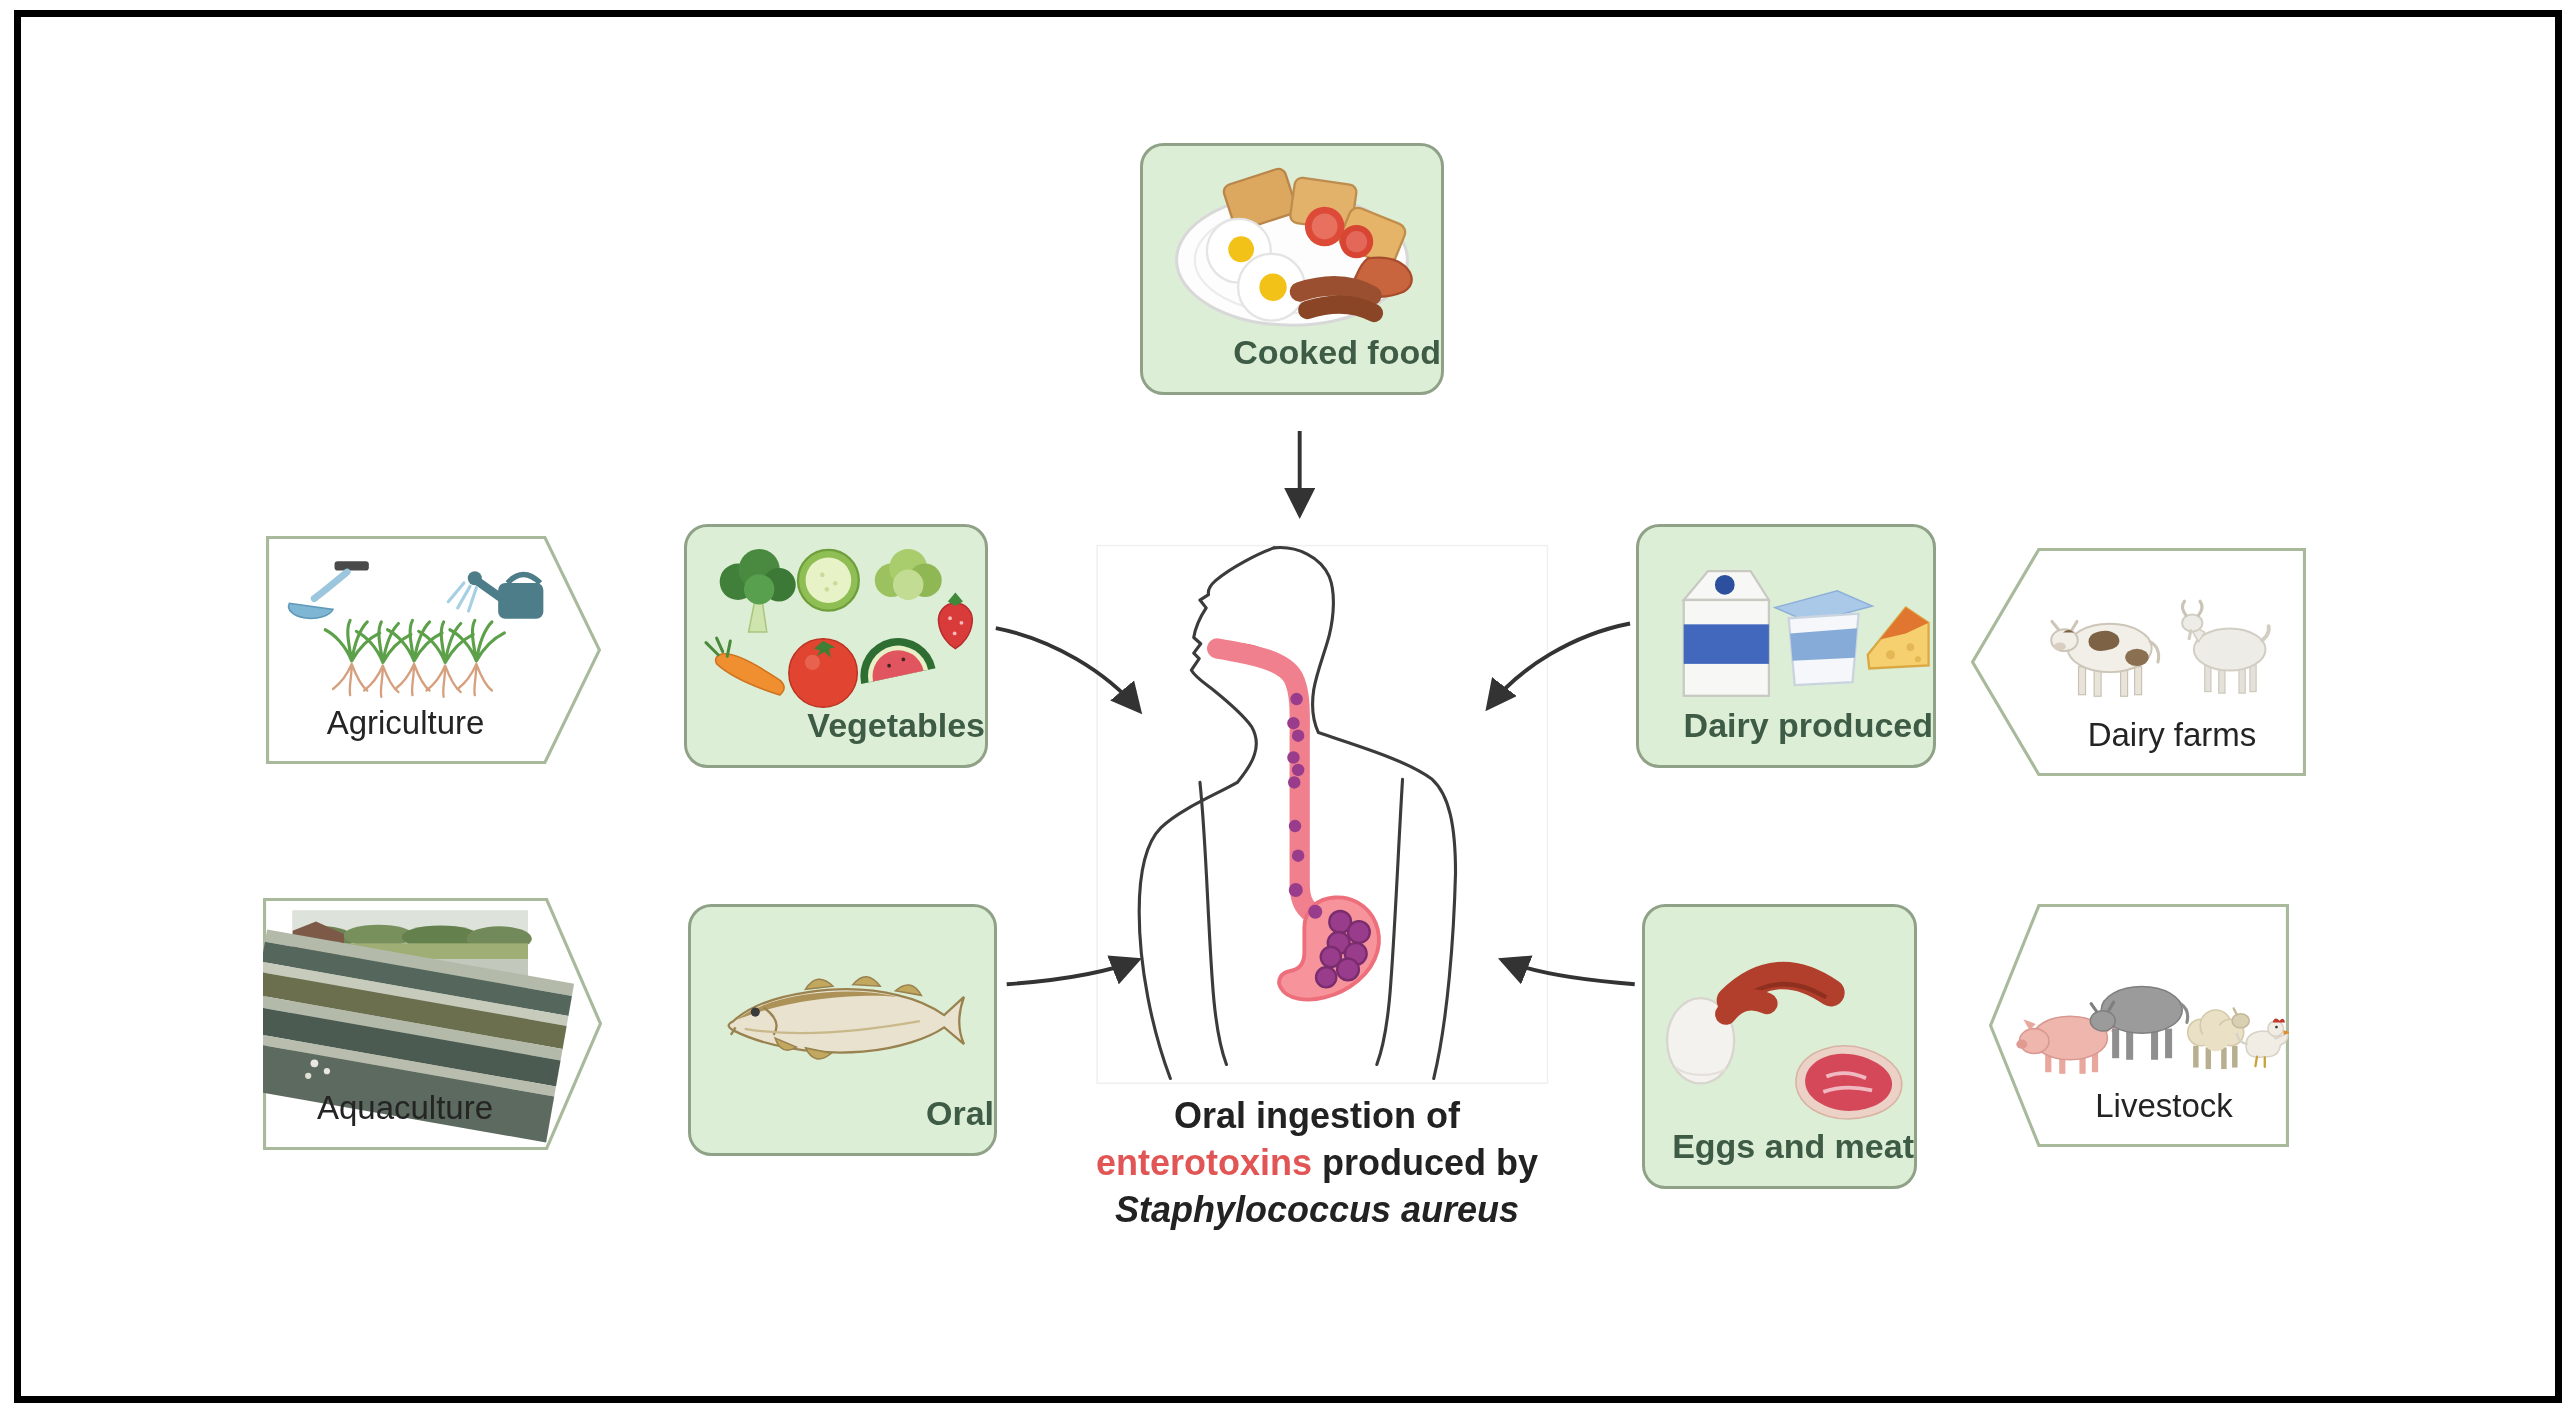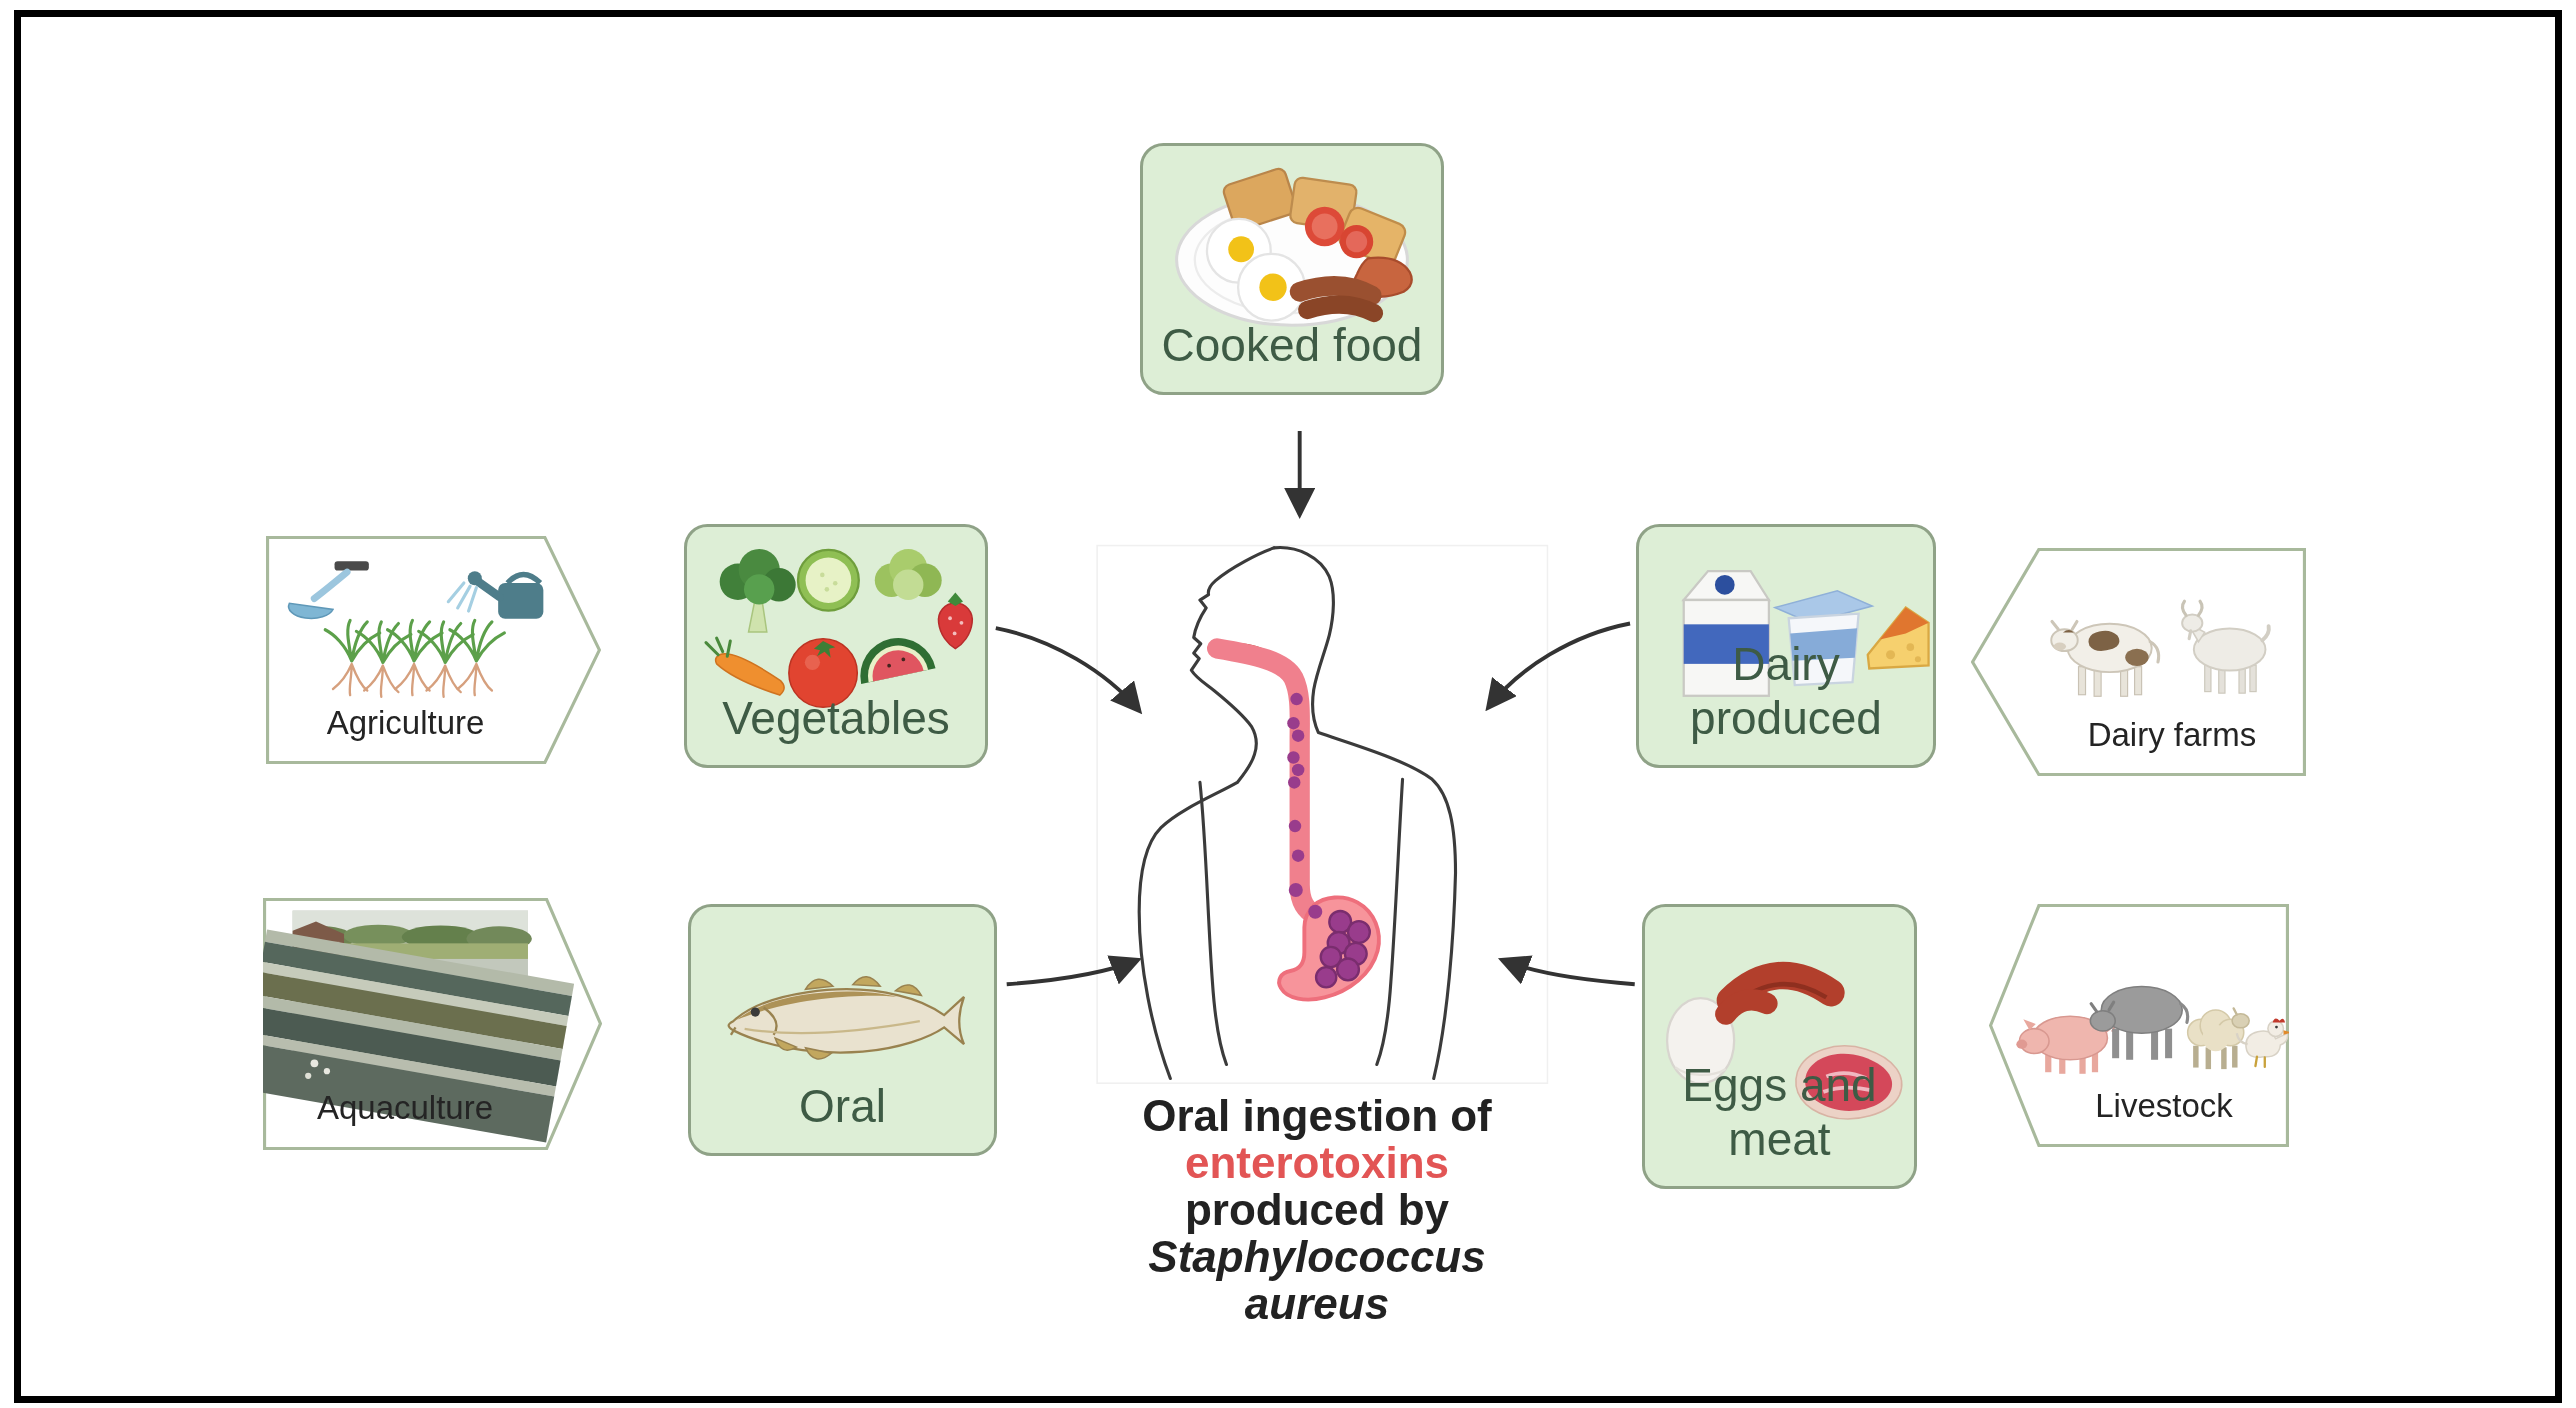"Cooked food" .glabel { font-size: 46px -> 34px; font-weight: normal -> bold; text-align: center -> right }
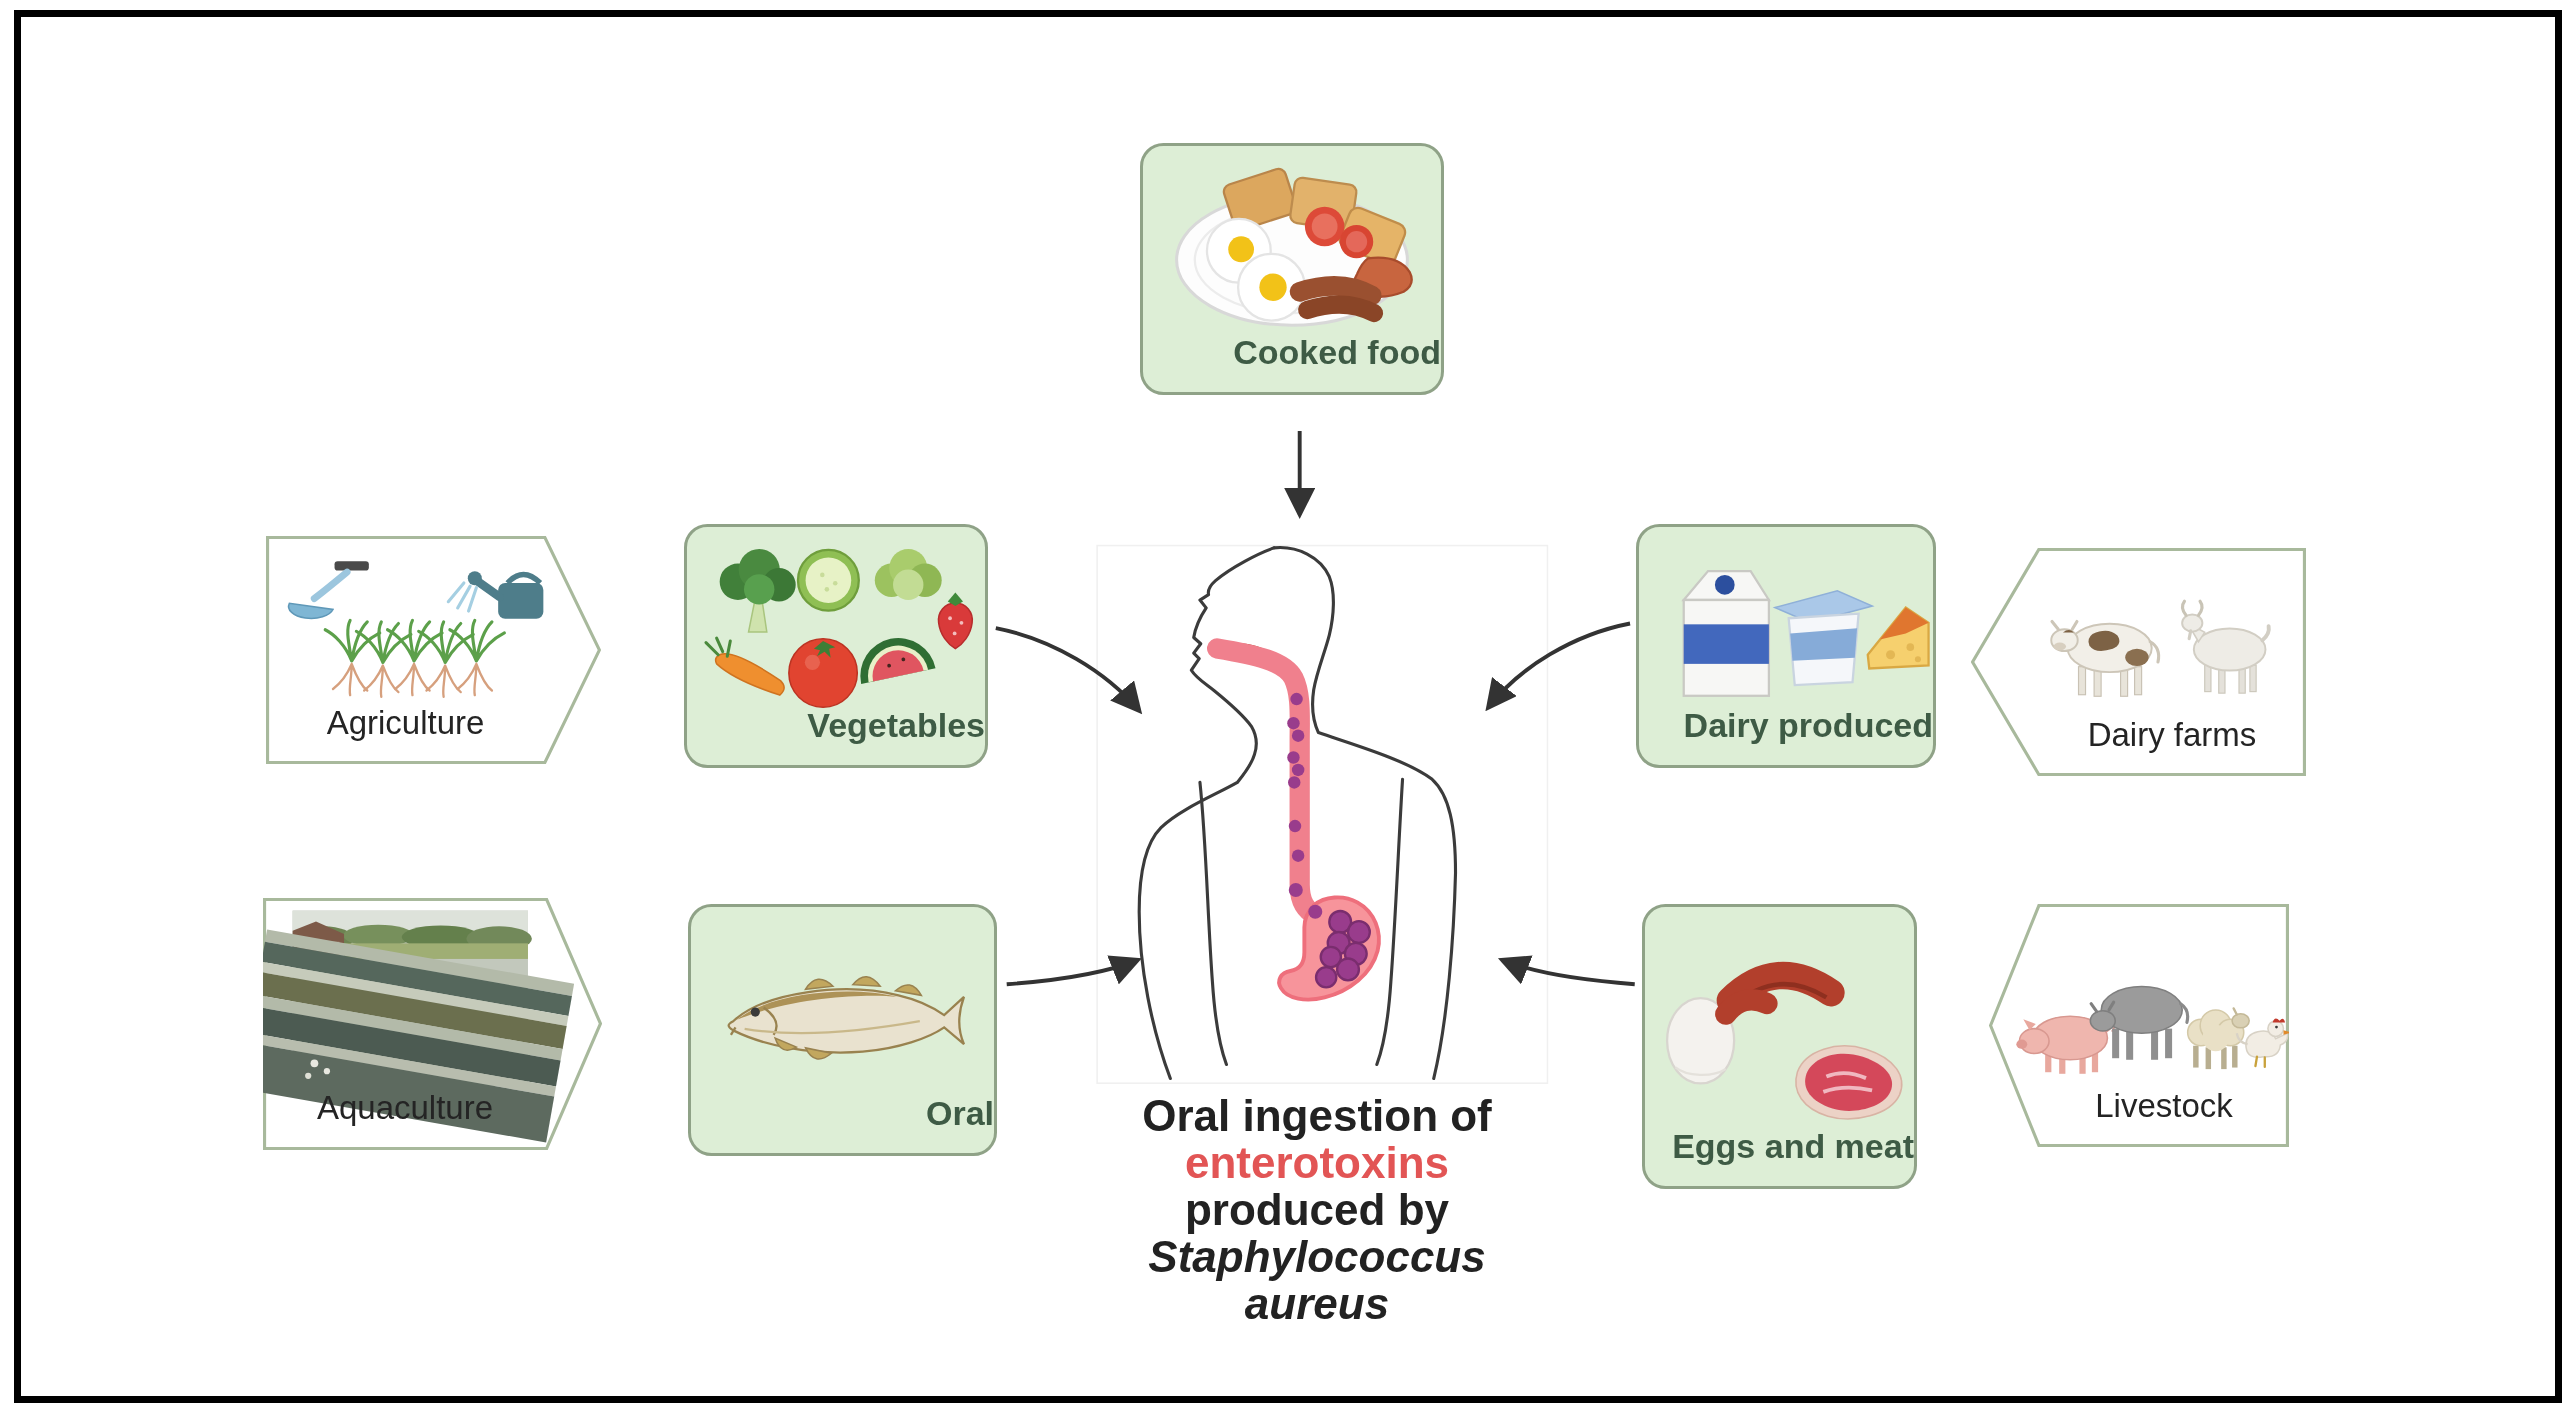"Oral ingestion of" .caption { font-size: 44px -> 36px }
